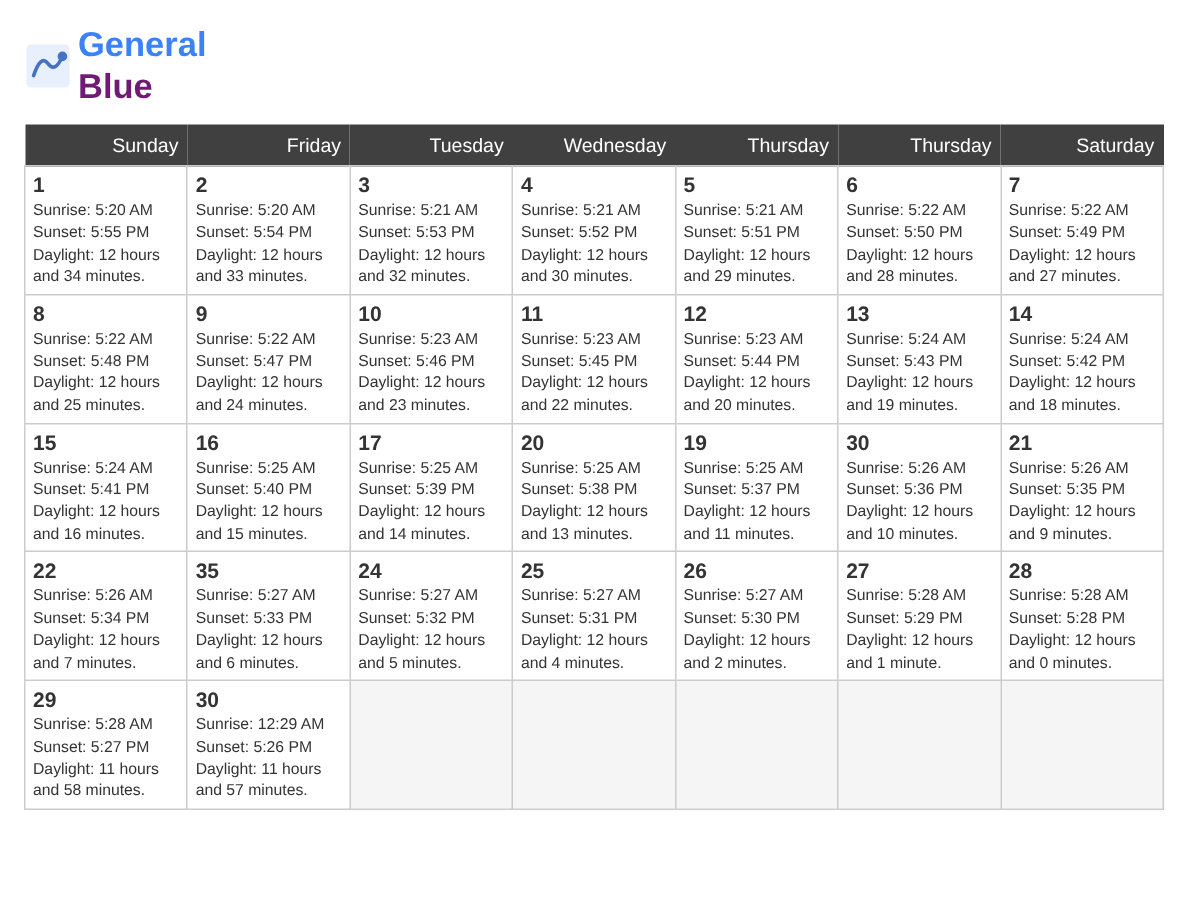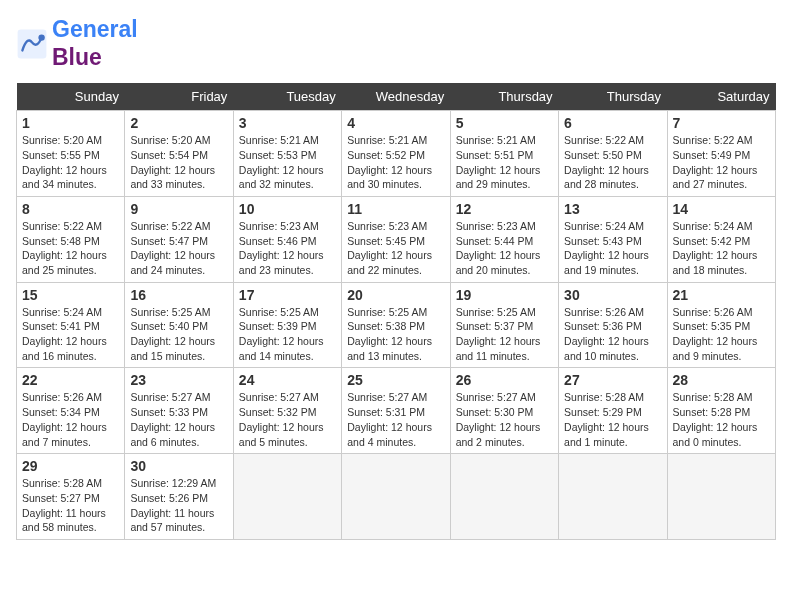"23" span.day-num { text: 23 -> 35 }
